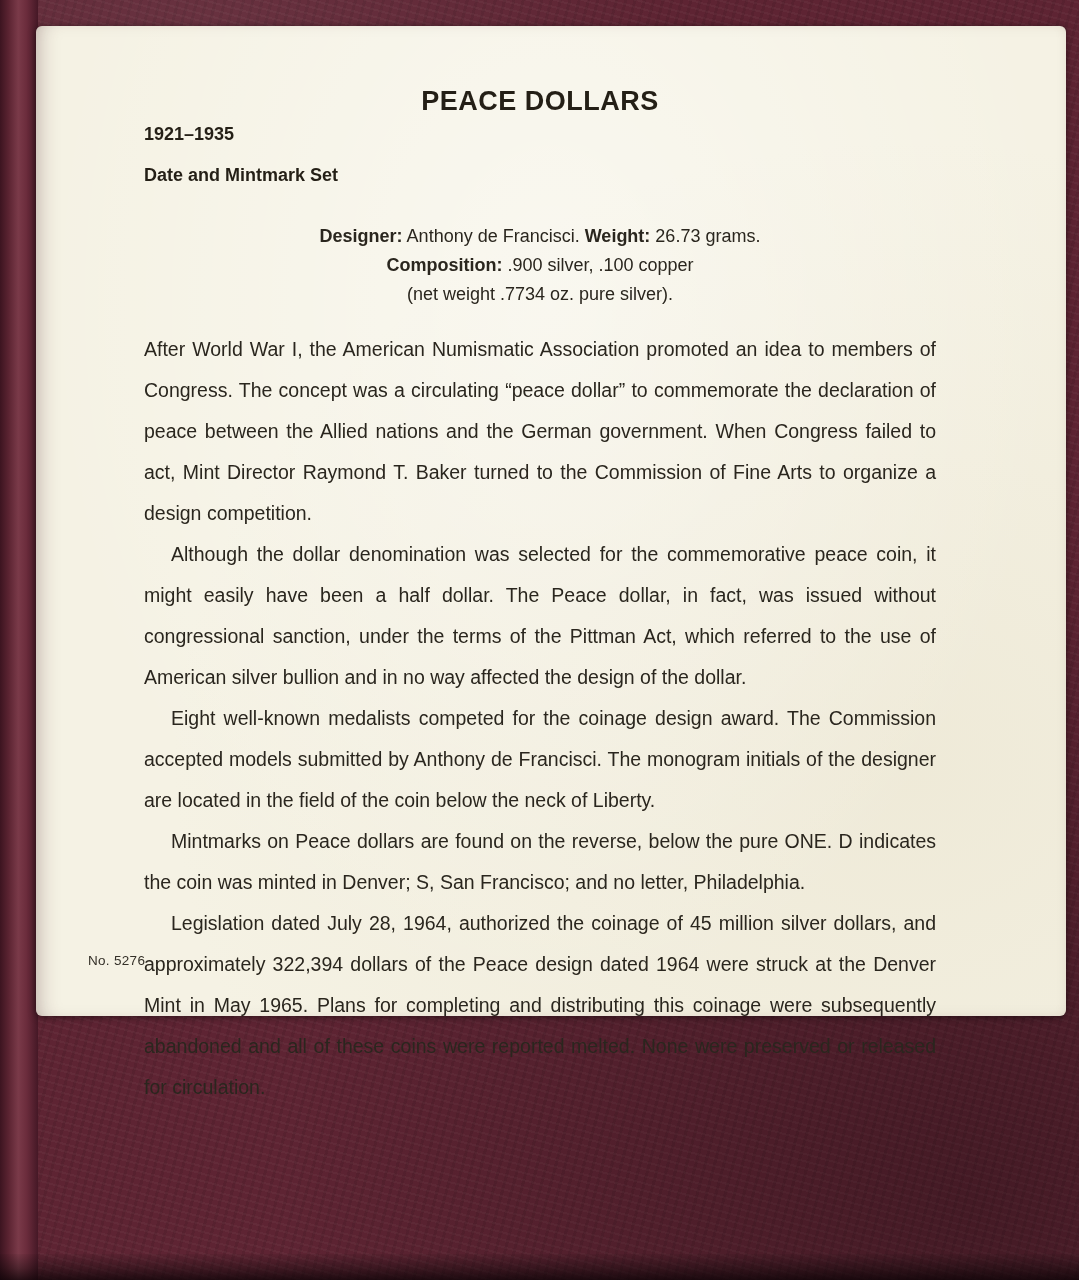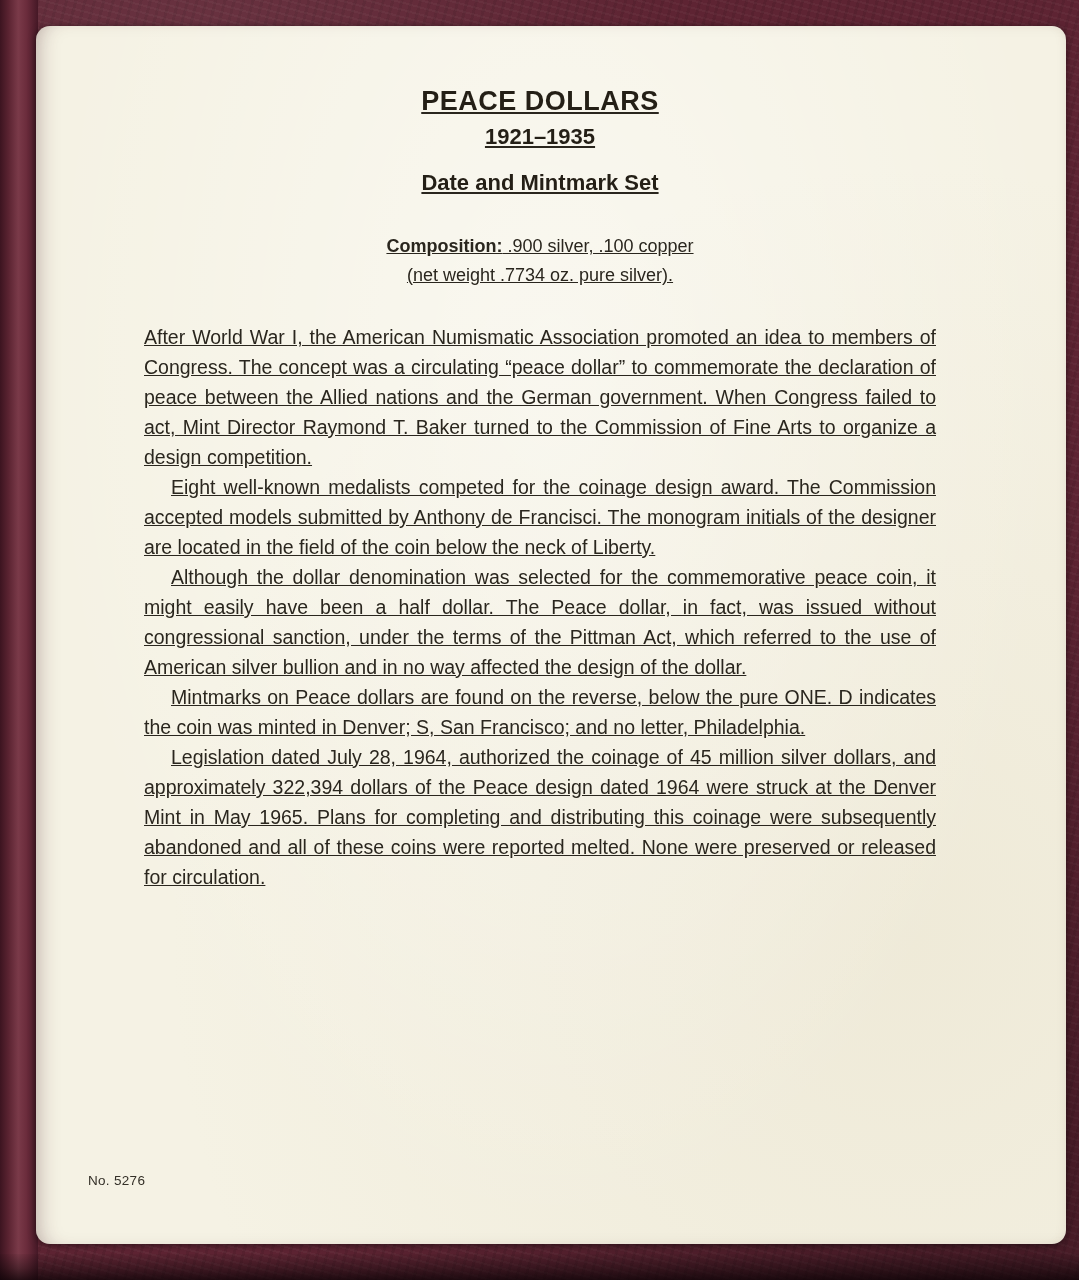"PEACE DOLLARS" .page { border-radius: 14px -> 6px; height: 1218px -> 990px; text-decoration: underline -> none }
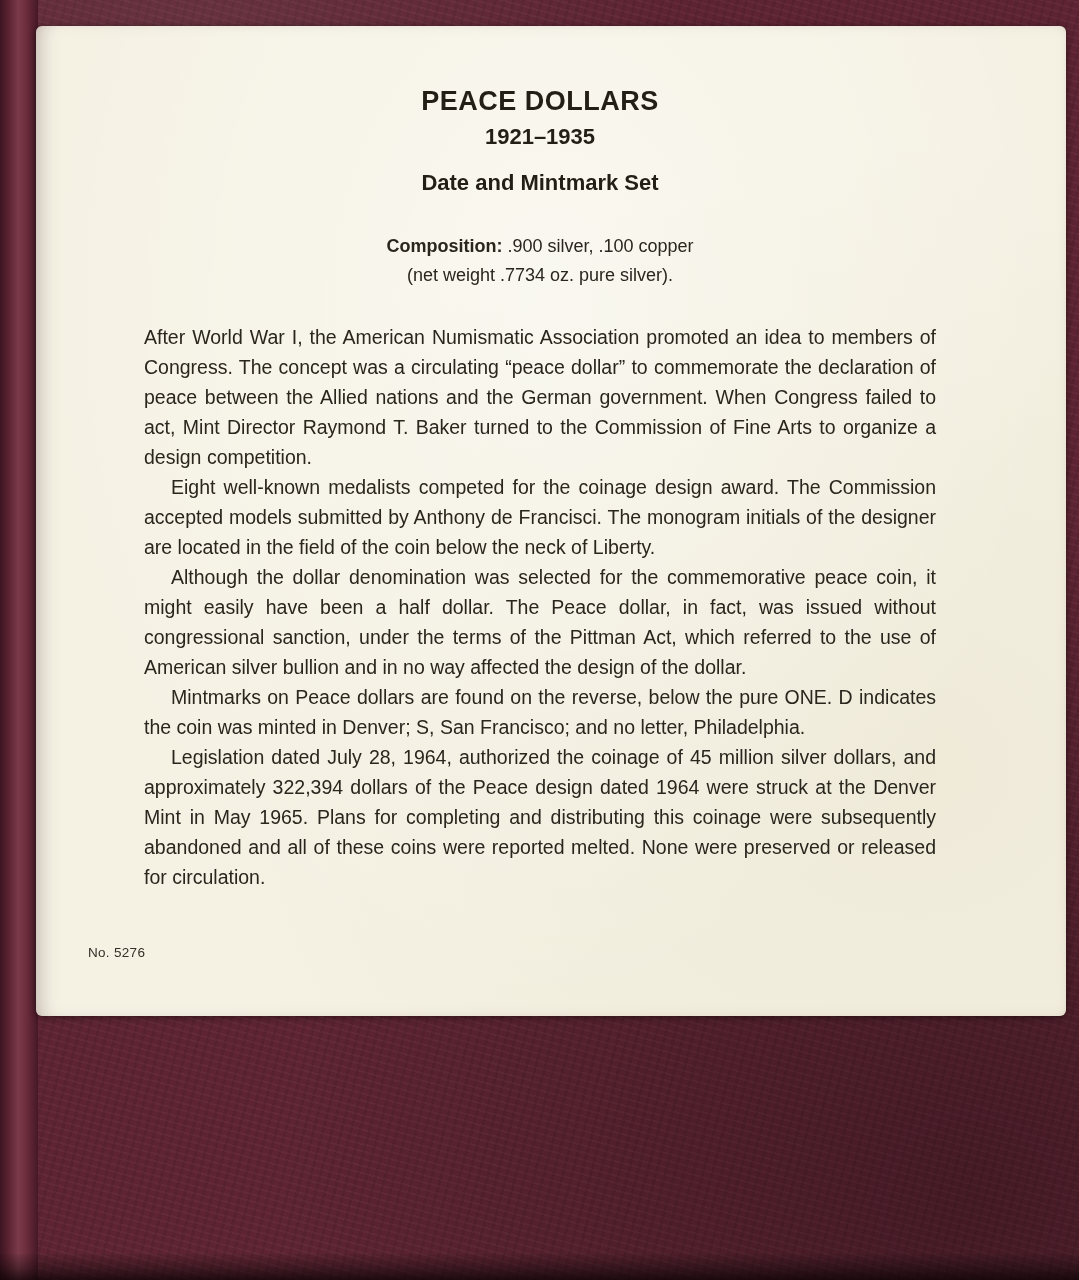"1921–1935" .subtitle { font-size: 22px -> 18px; text-align: center -> none }
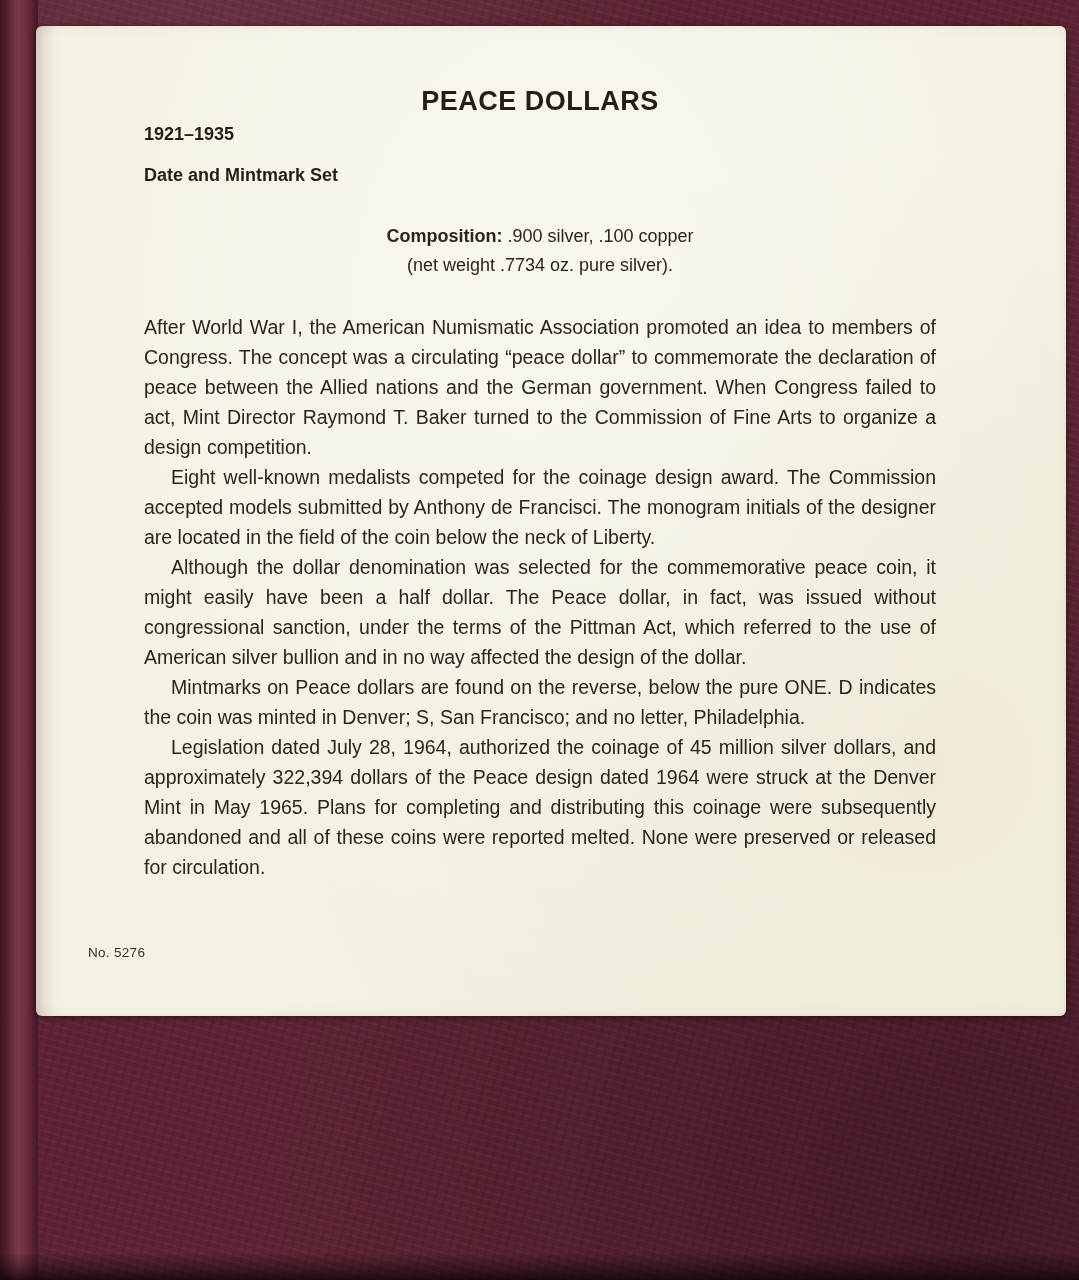"Designer: Anthony de Francisci. Weight:" div.spec-line { html: none -> <div><span>Designer:</span><span> Anthony de Francisci. </span><span>Weight:</span><span> 26.73 grams.</span></div> }
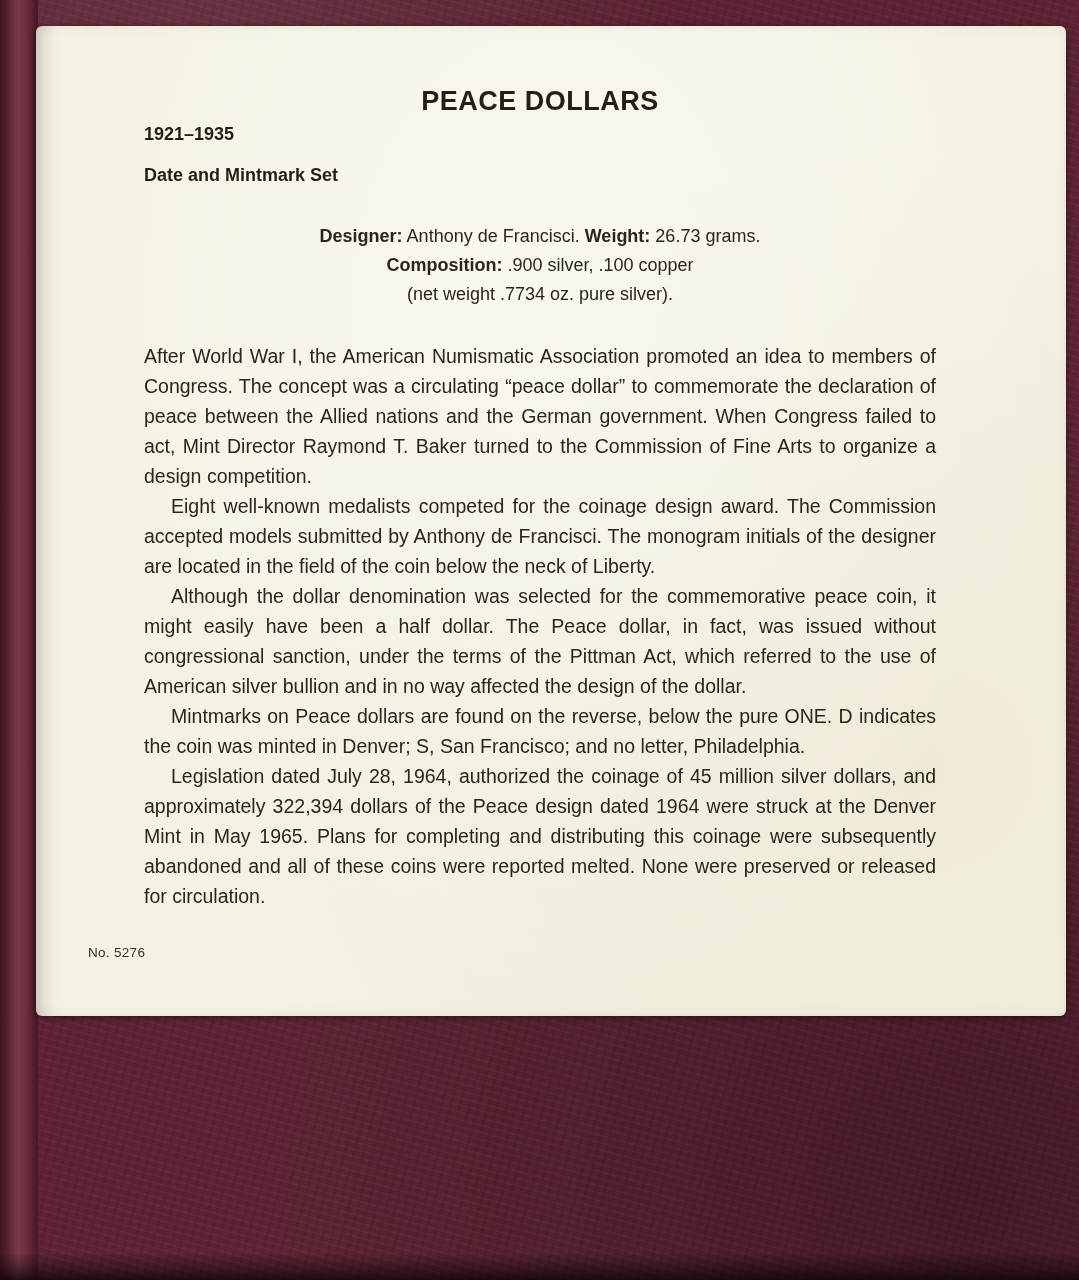"After World War I, the" .bodytext { line-height: 30px -> 41px; margin-top: 32px -> 20px }
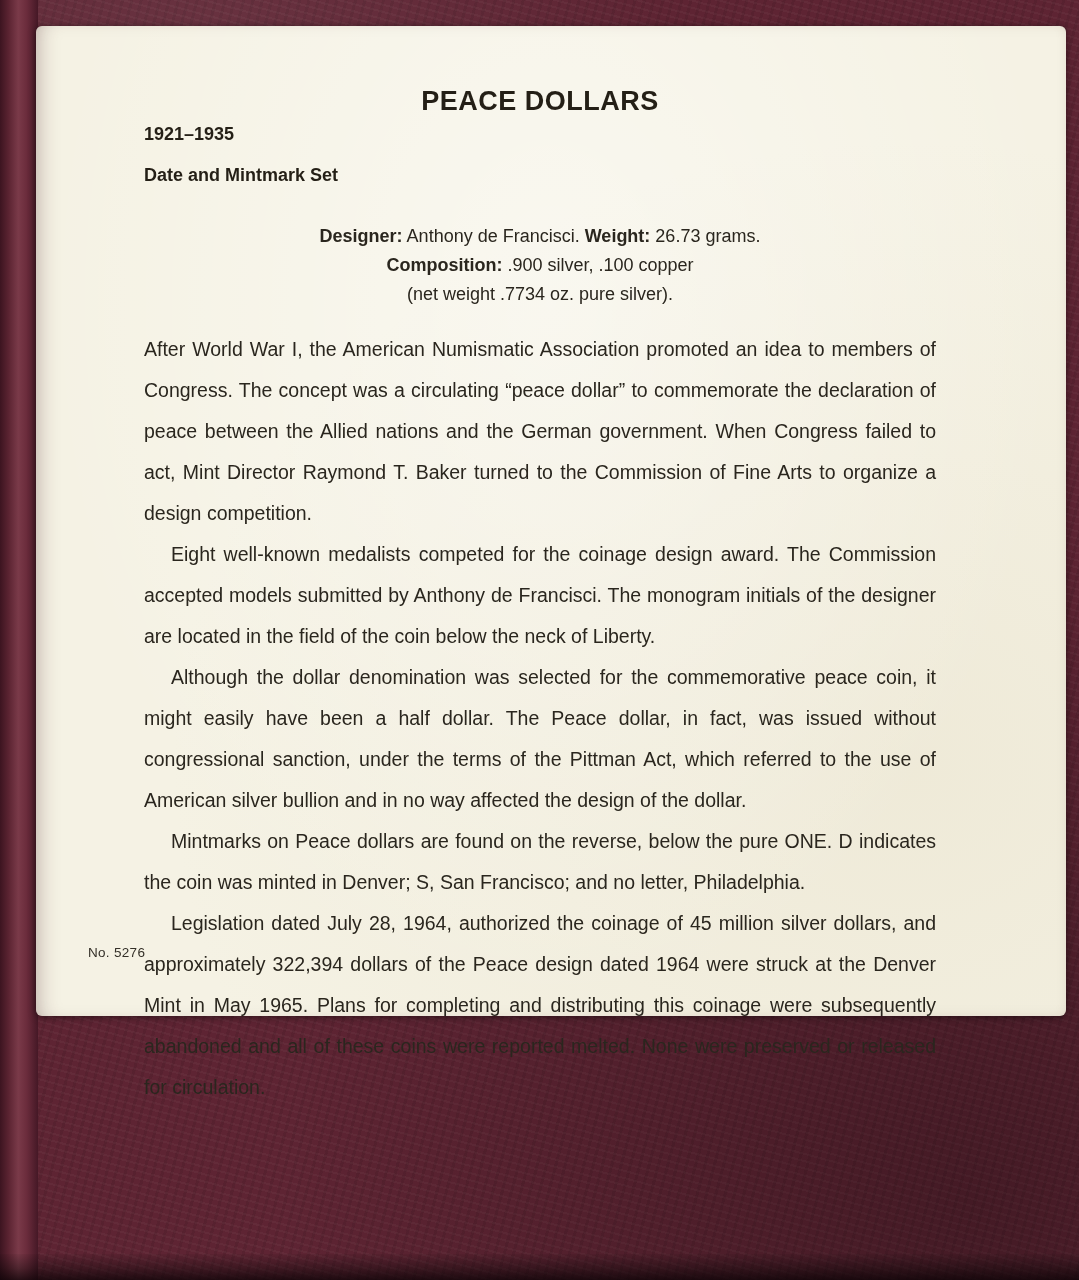"Eight well-known medalists competed for" p.indent { order: before "Although the dollar denomination was" -> after "Although the dollar denomination was" }
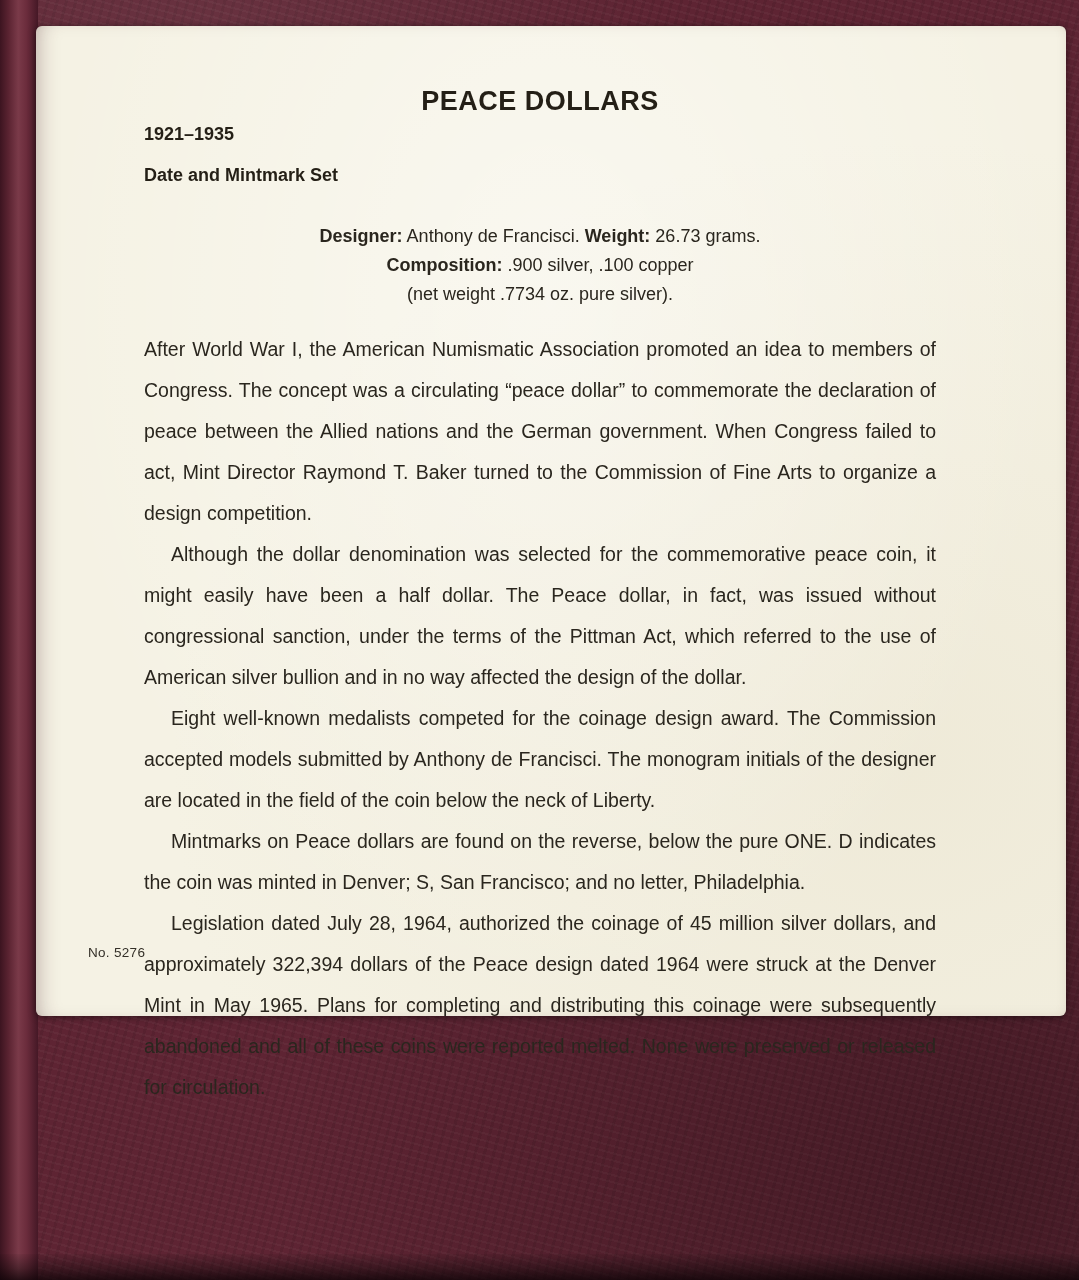"No. 5276" .catnum { bottom: 56px -> 48px }
